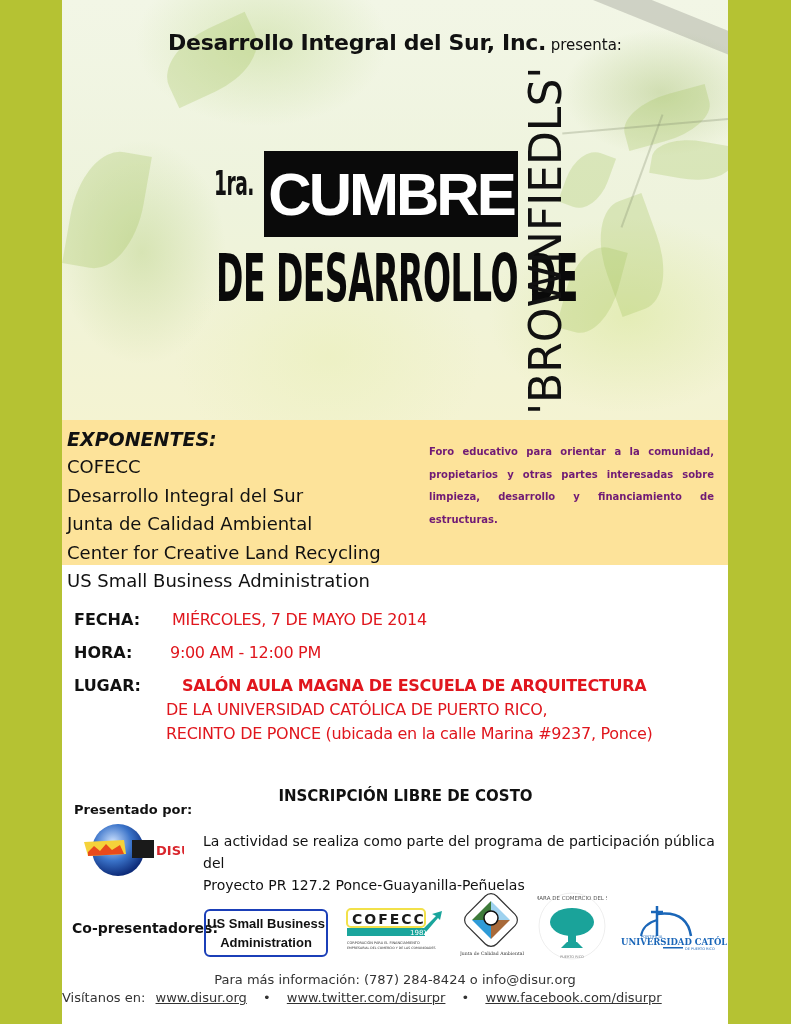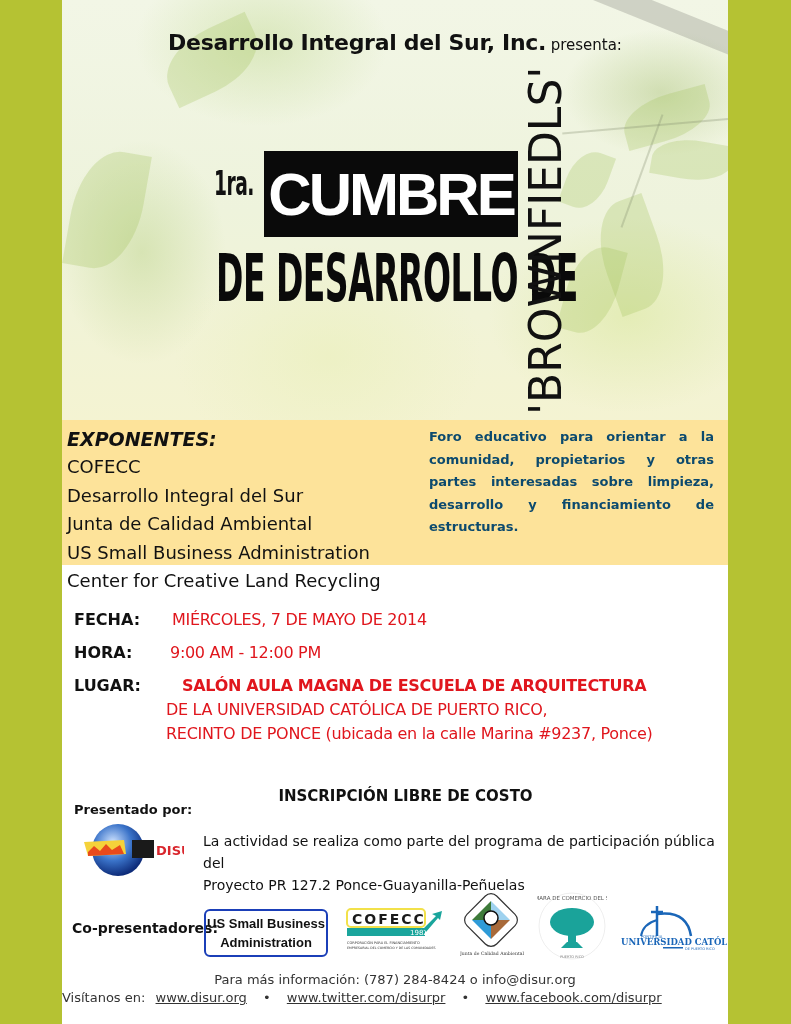"Foro educativo para orientar a" .desc { color: #0c4a6e -> #701a75; font-size: 13px -> 10px; top: 6px -> 21px }
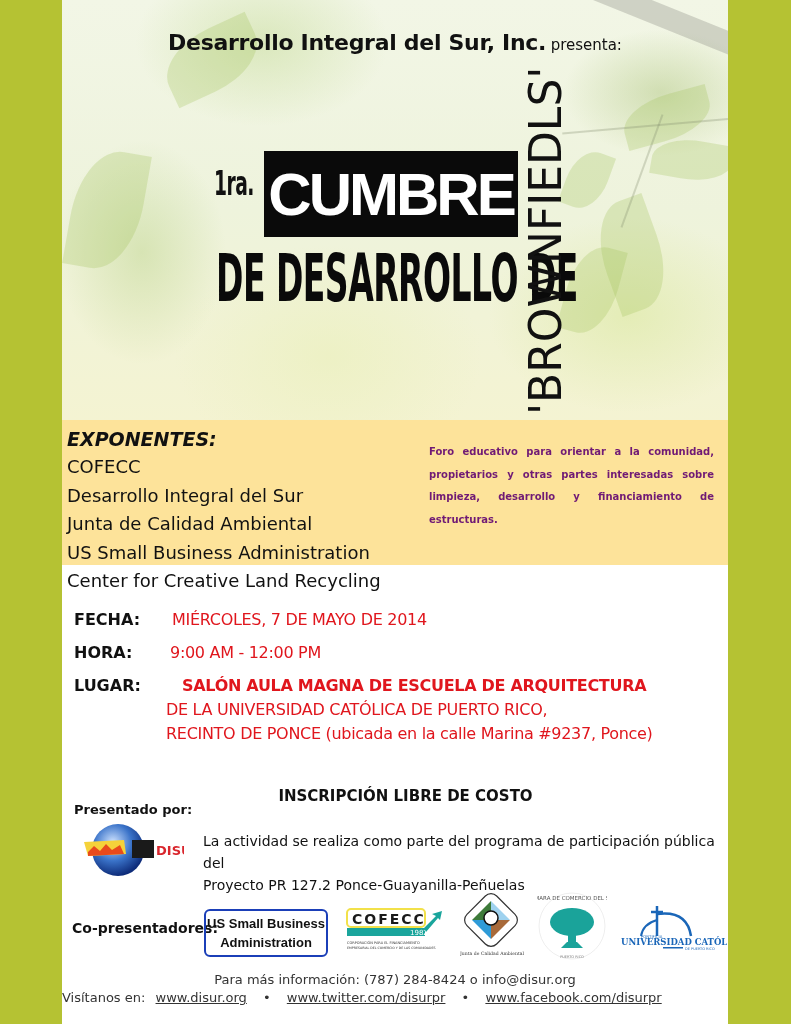"US Small Business Administration" div.it { order: before "Center for Creative Land Recycling" -> after "Center for Creative Land Recycling" }
